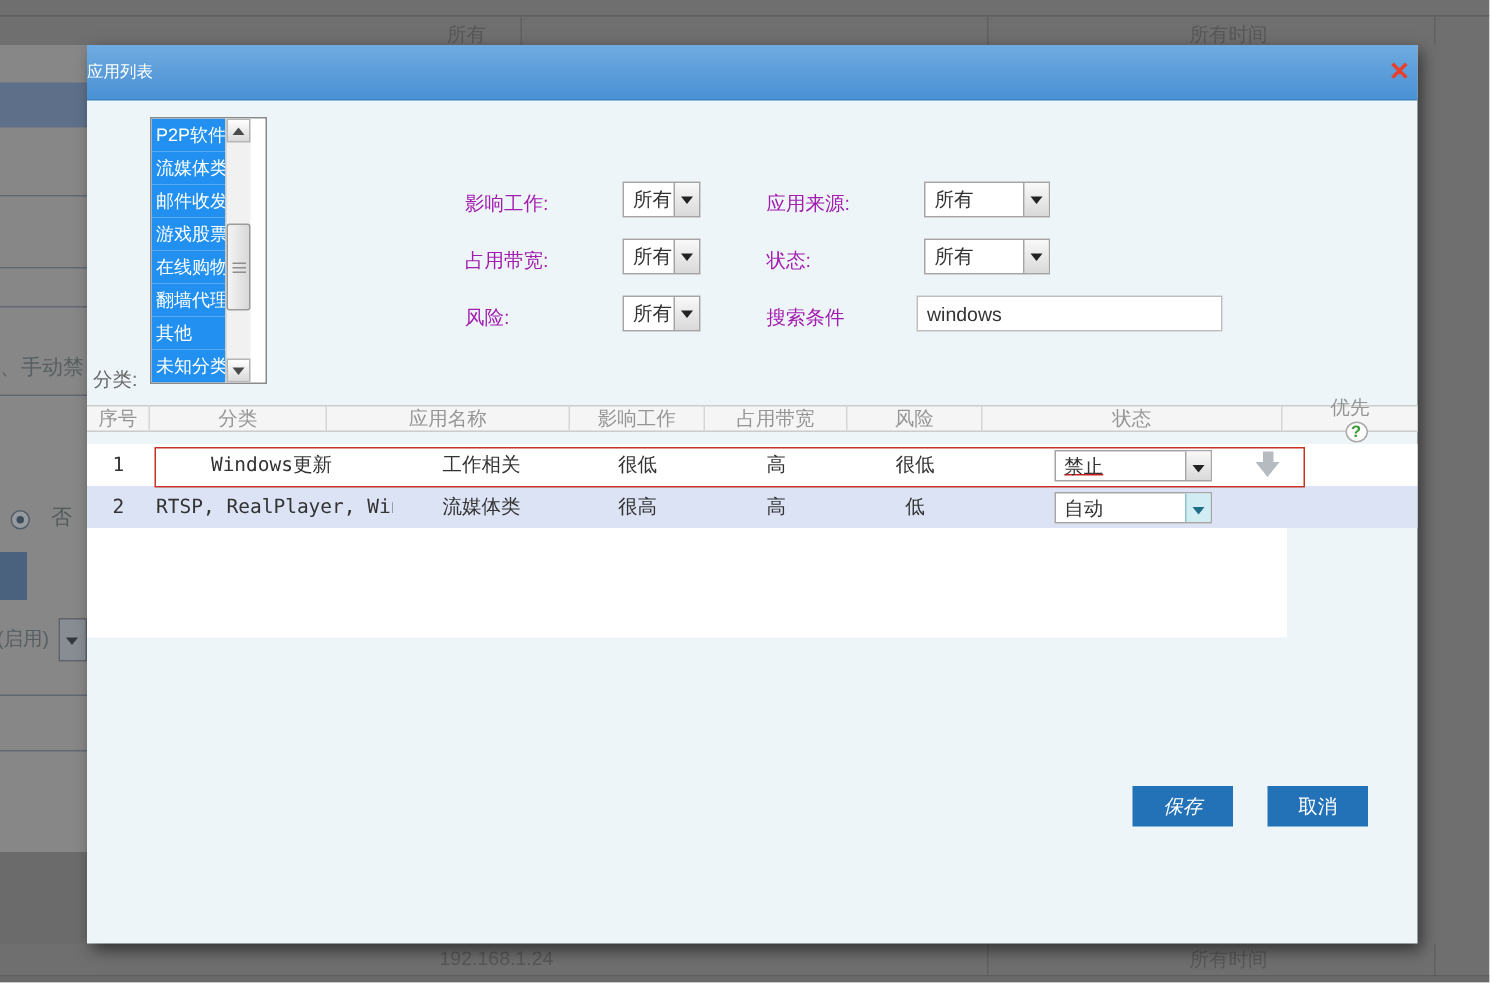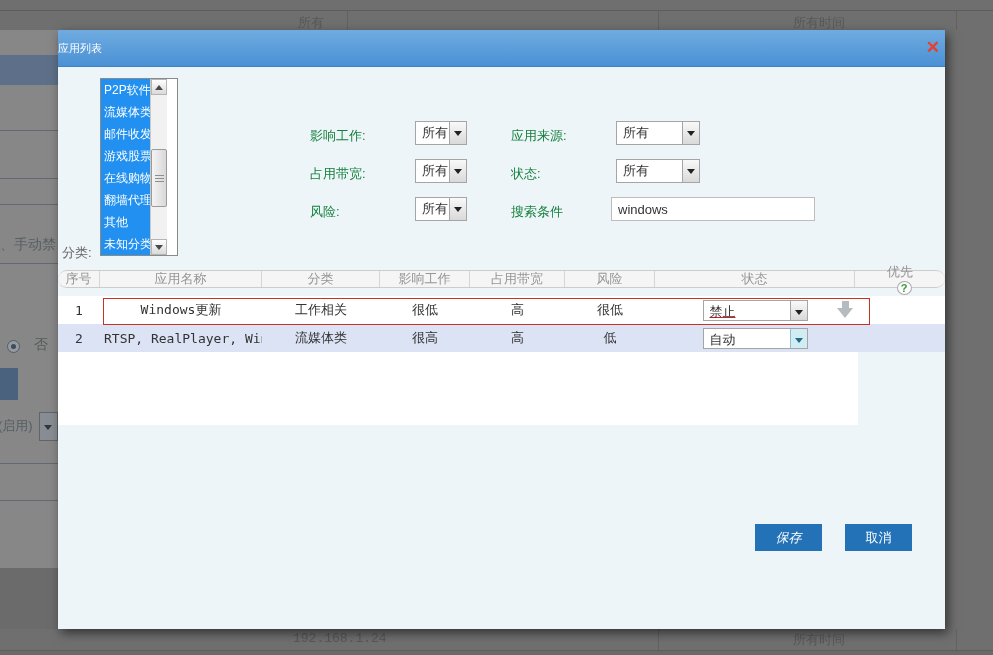"影响工作:" .f-label { color: #15803d -> #a21caf }
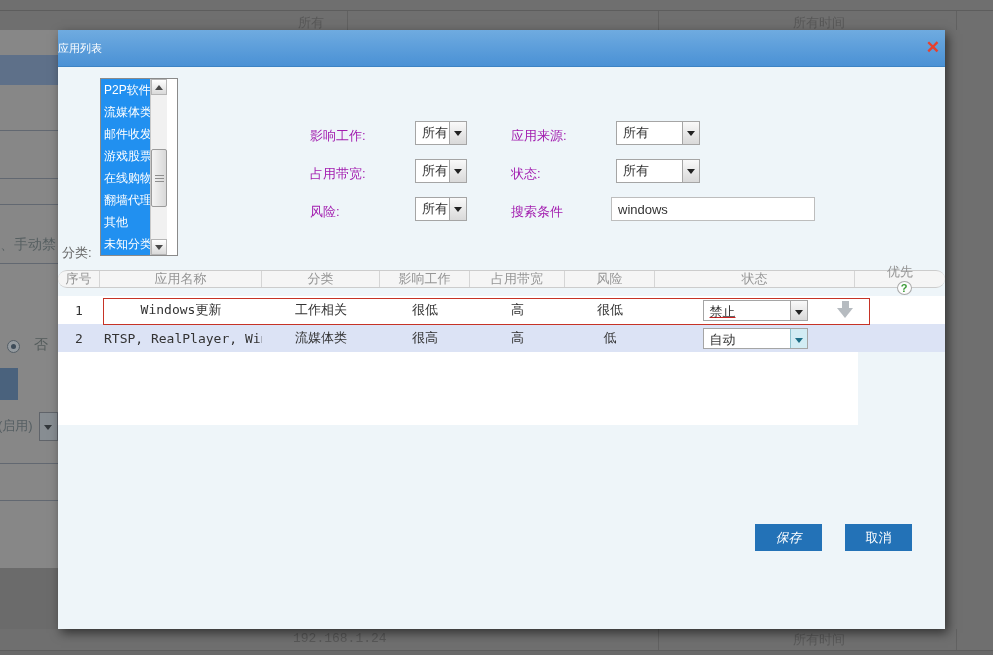"序号" #thead { border-radius: 11px -> none }
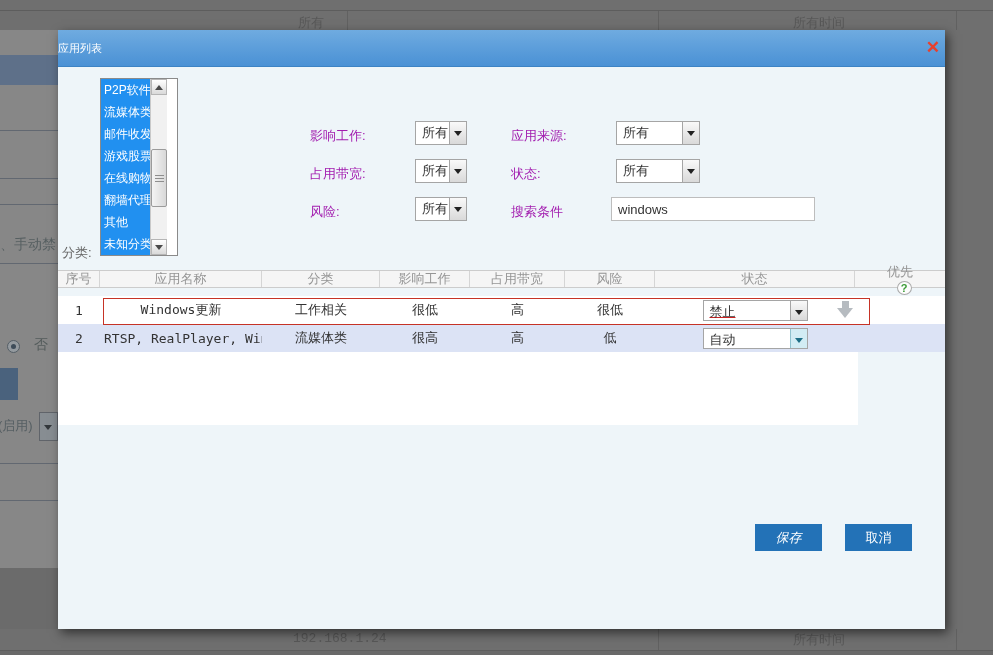"应用名称" div.hcell { order: before "分类" -> after "分类" }
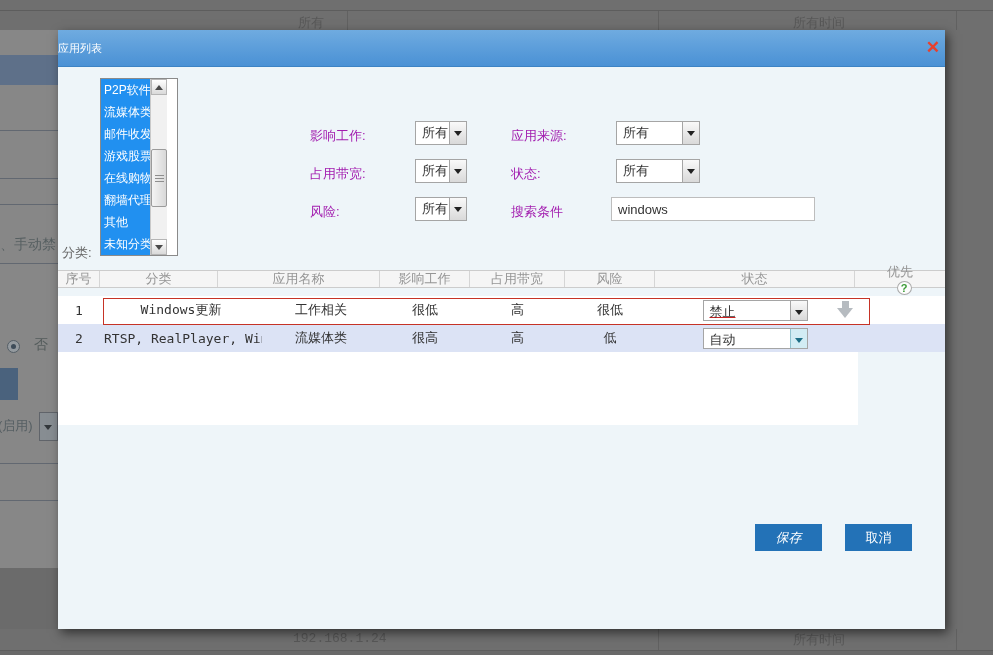"192.168.1.24" div.abs { font-family: Liberation Mono, monospace -> Liberation Sans, sans-serif }
